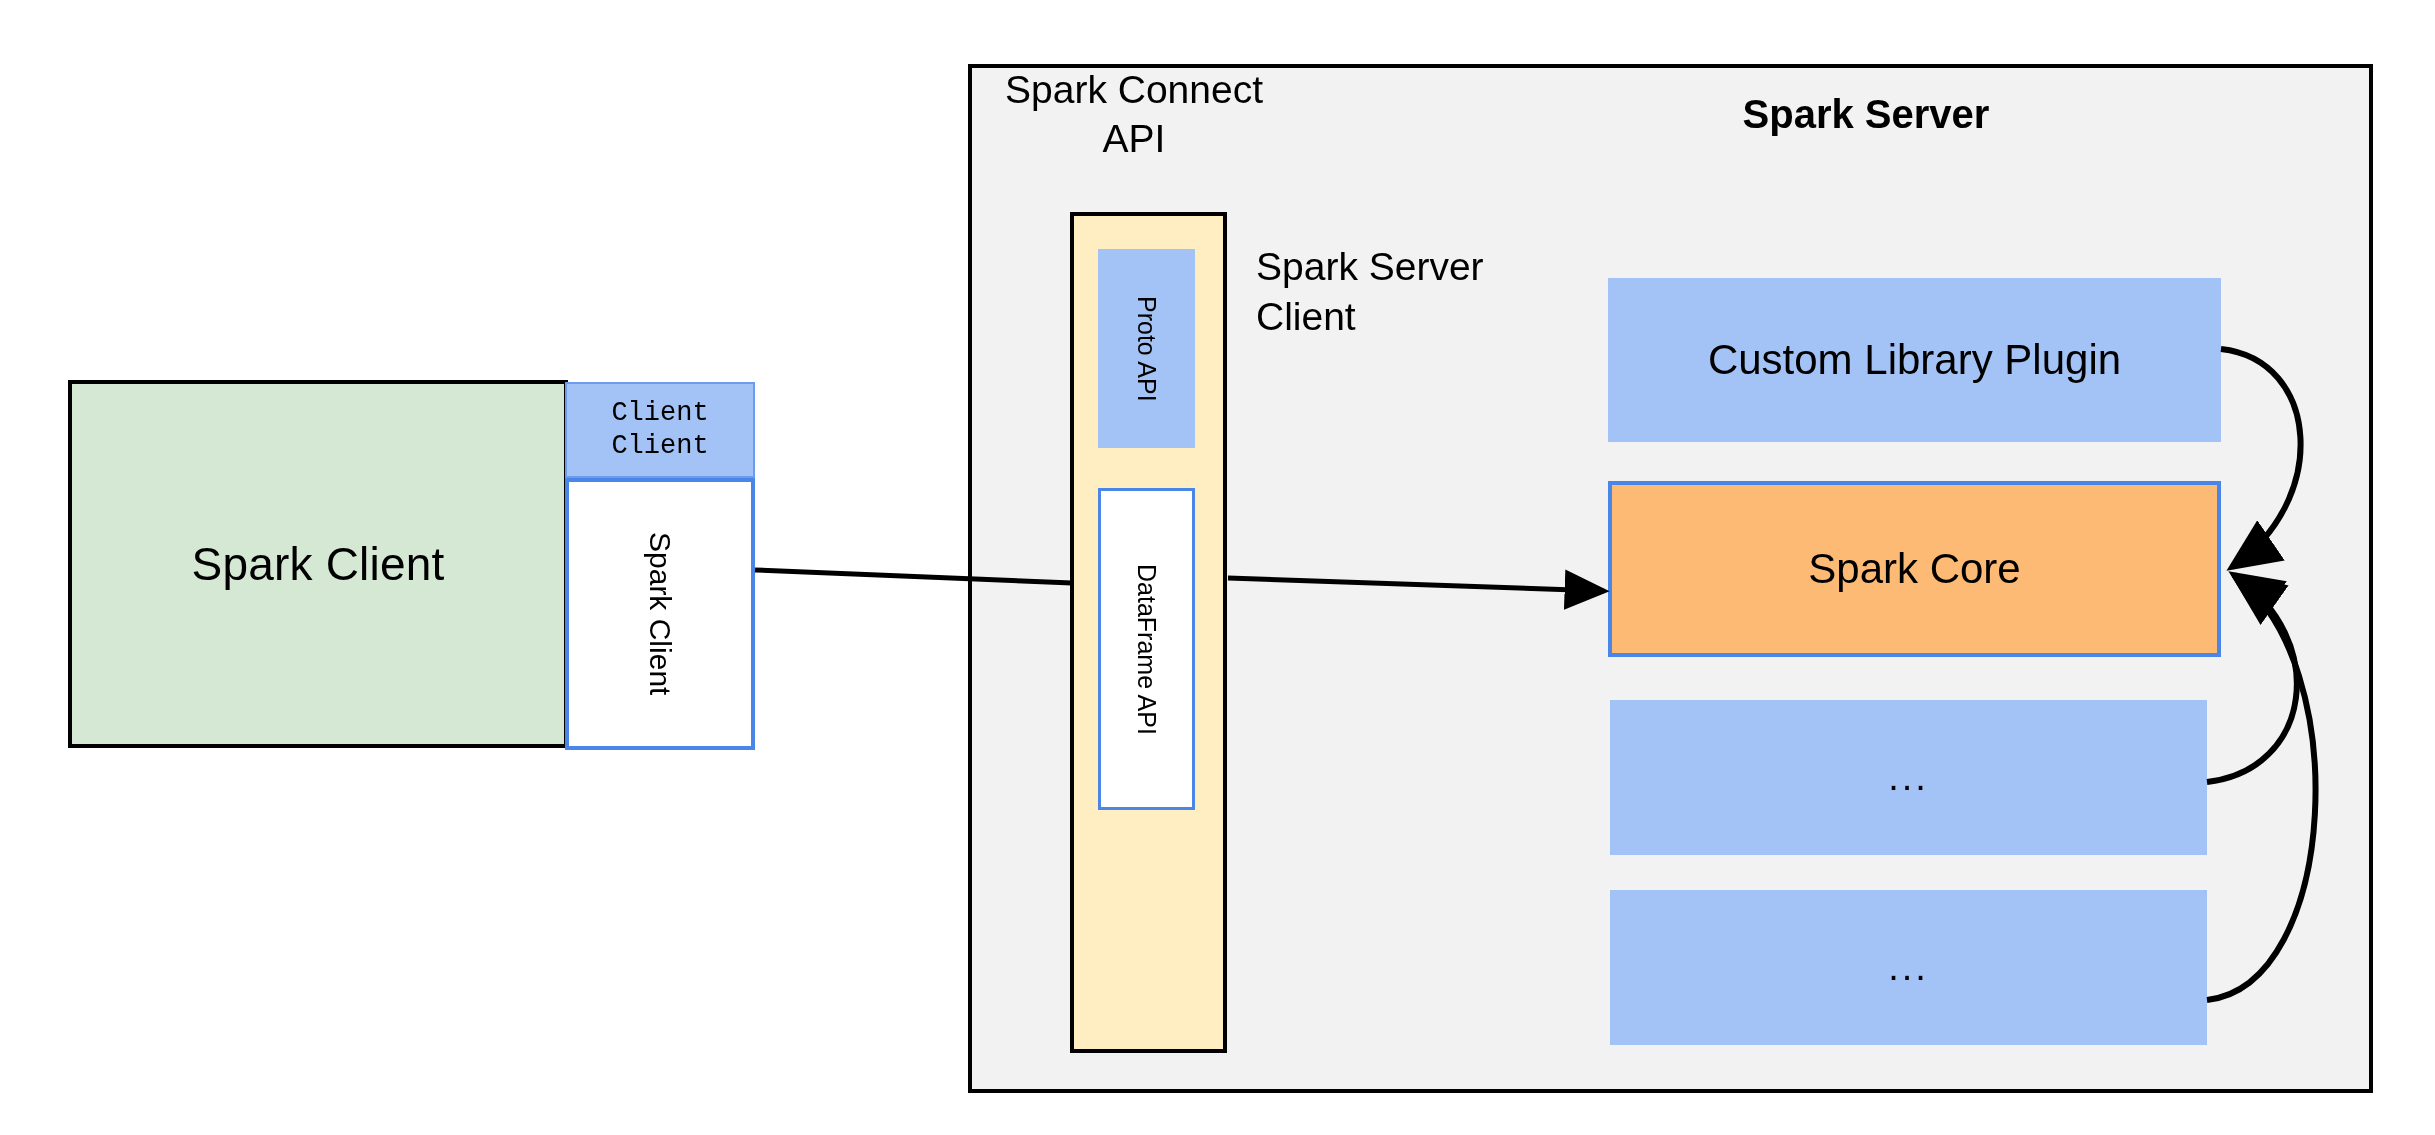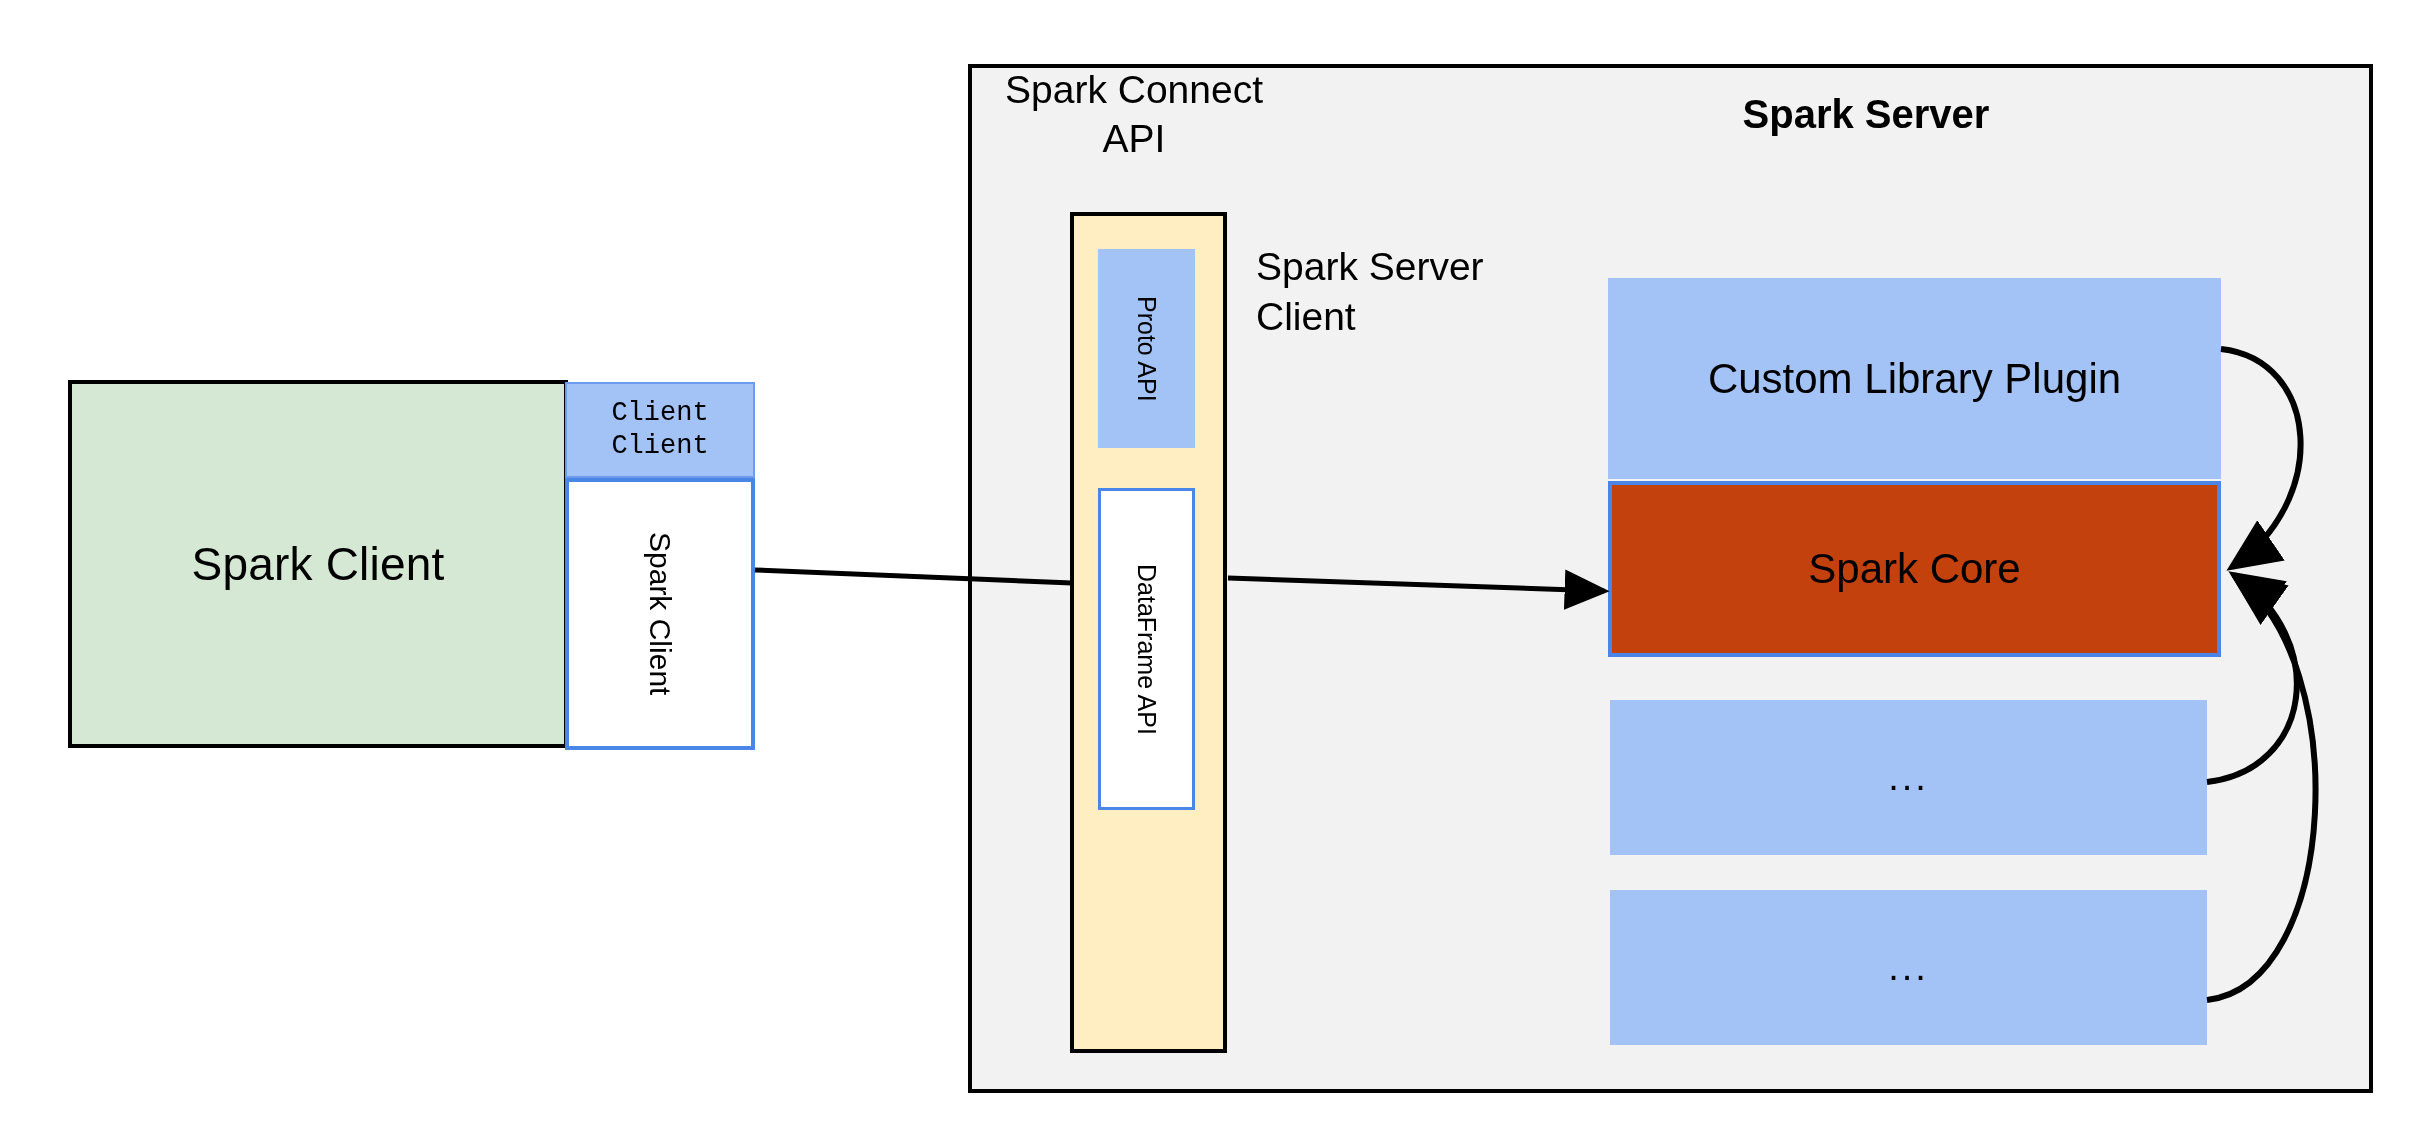"Custom Library Plugin" #custom-library-plugin-box { height: 201px -> 164px }
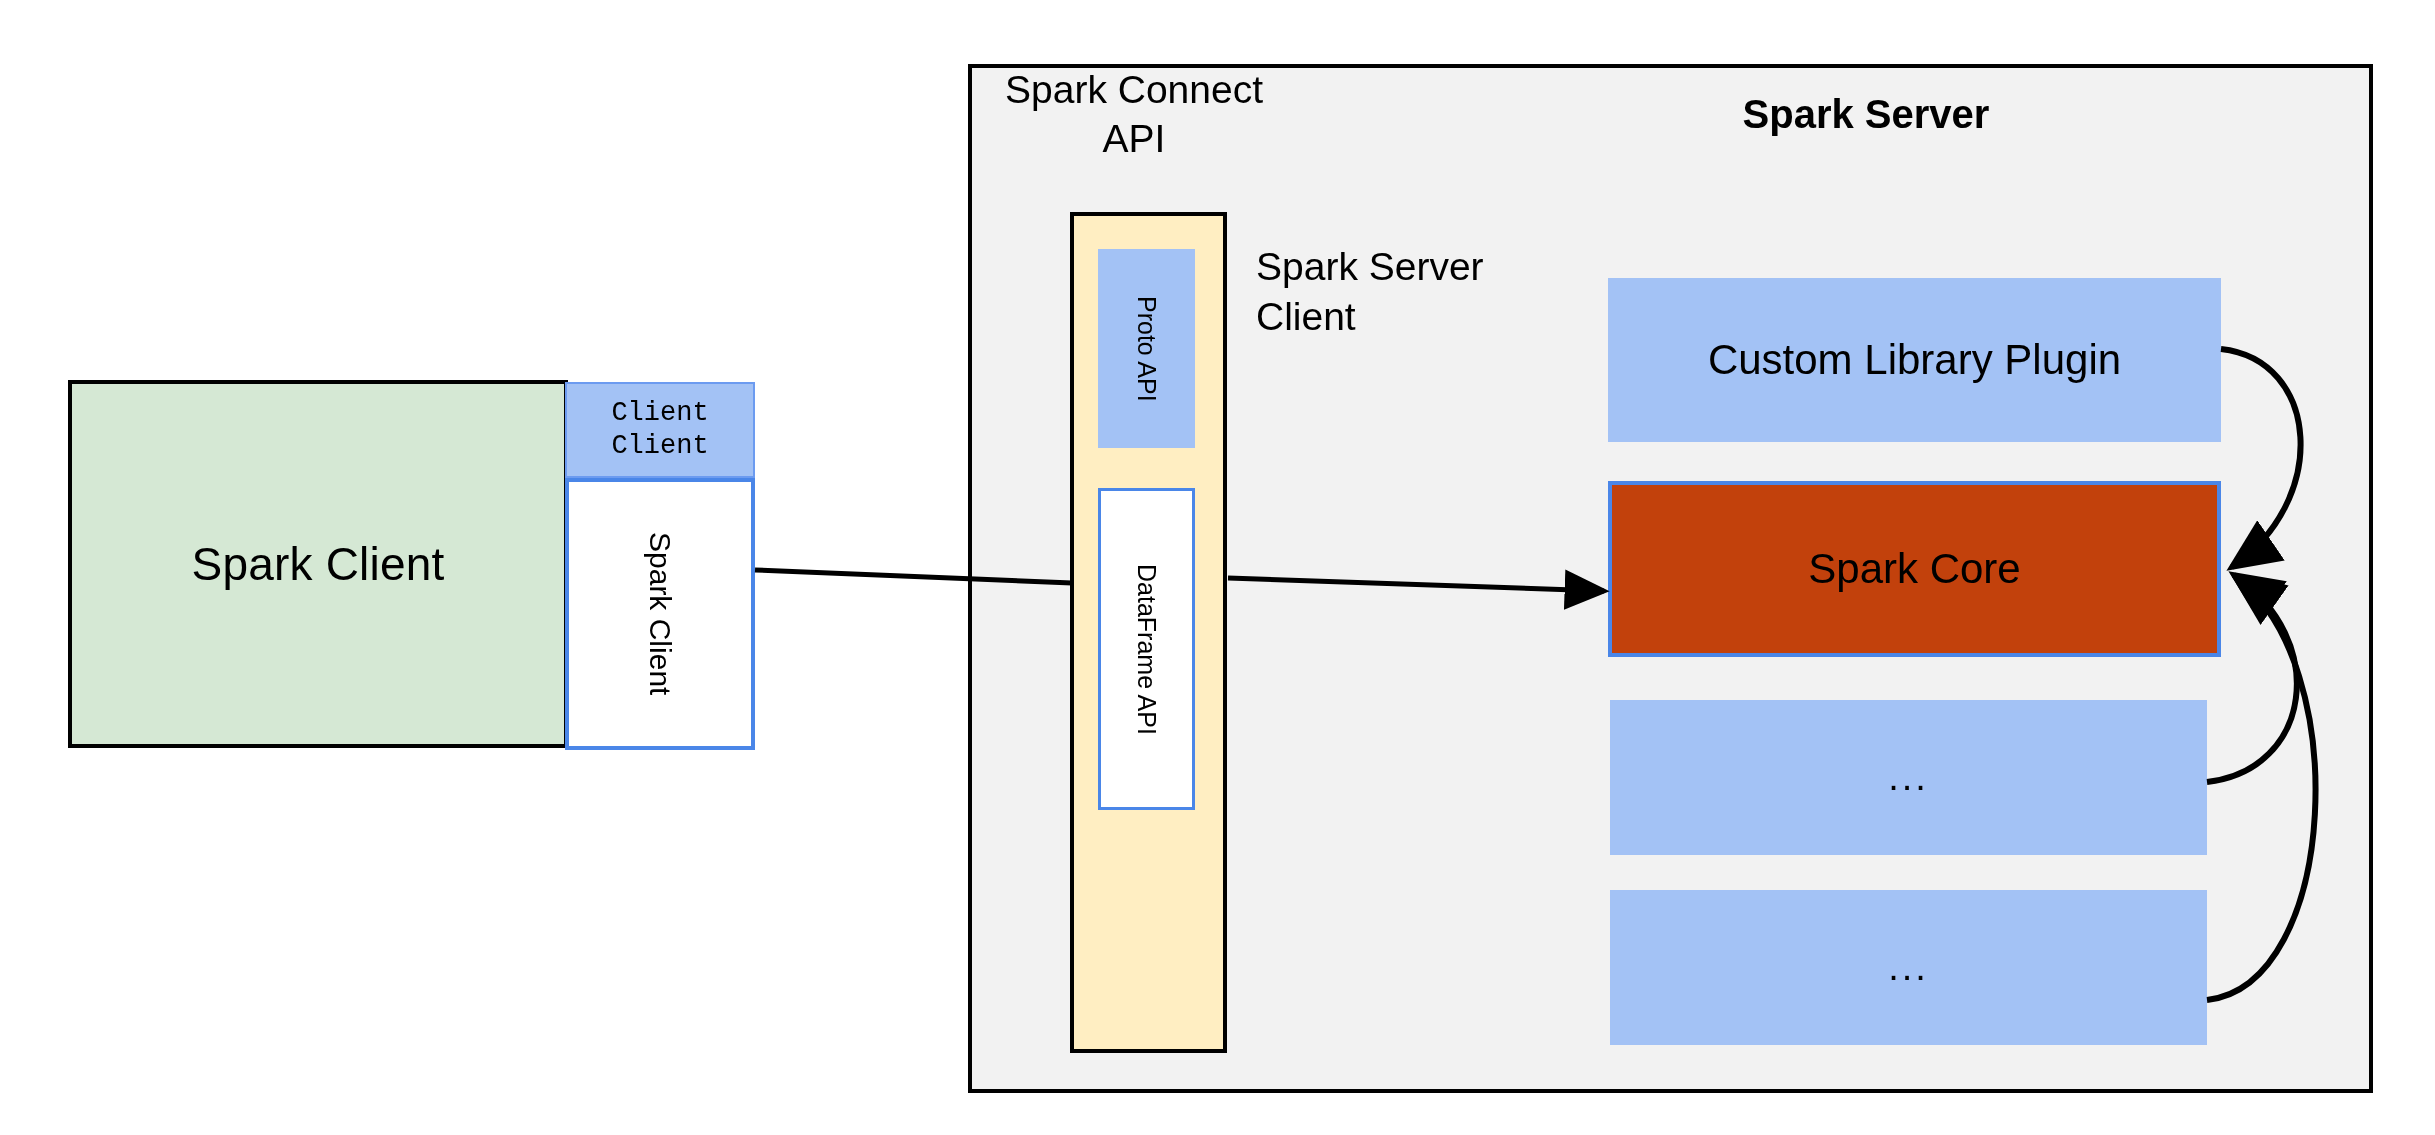"Spark Core" #spark-core-box { background: #c2410c -> #fdba74 }
